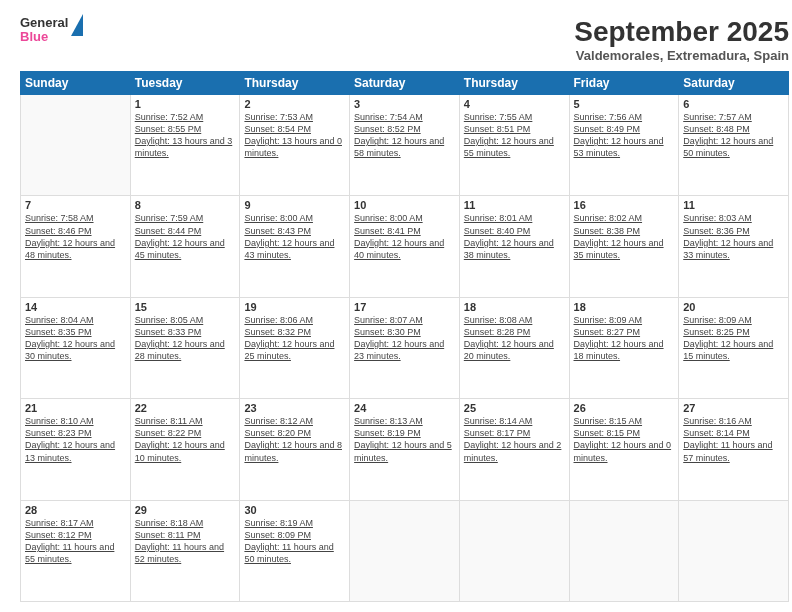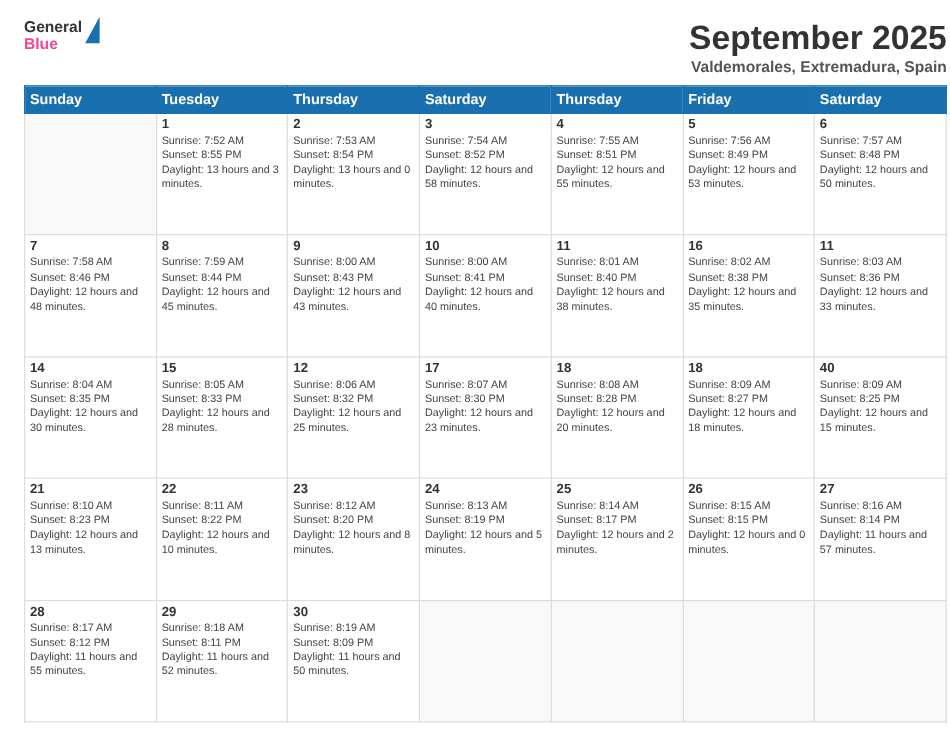"Sunrise: 7:52 AM" .cell-info { text-decoration: none -> underline }
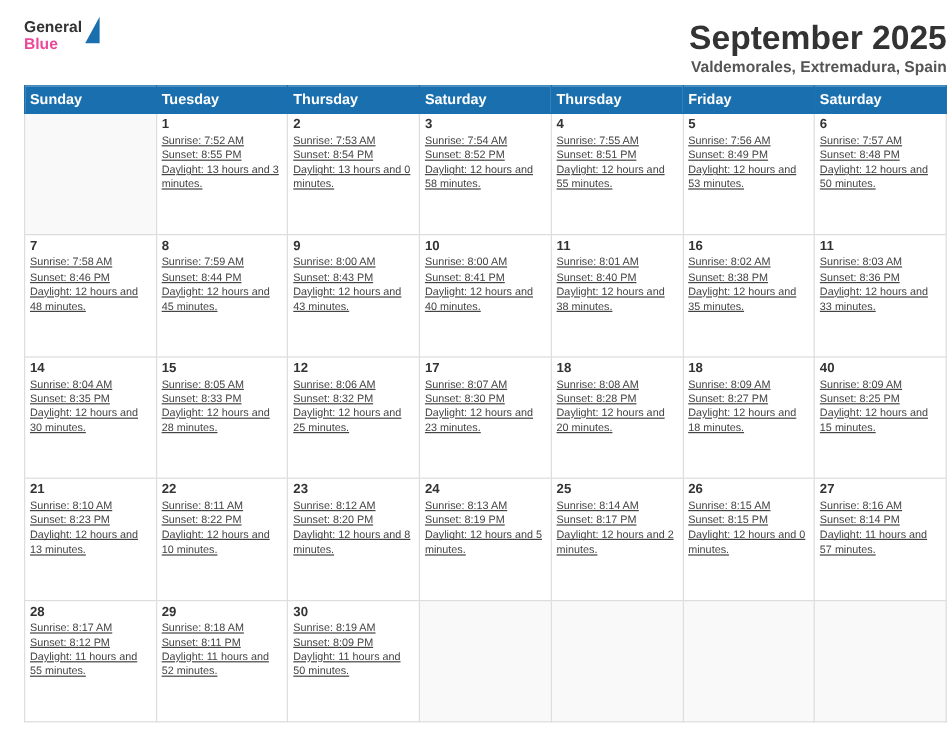"12" span.day-num { text: 12 -> 19 }
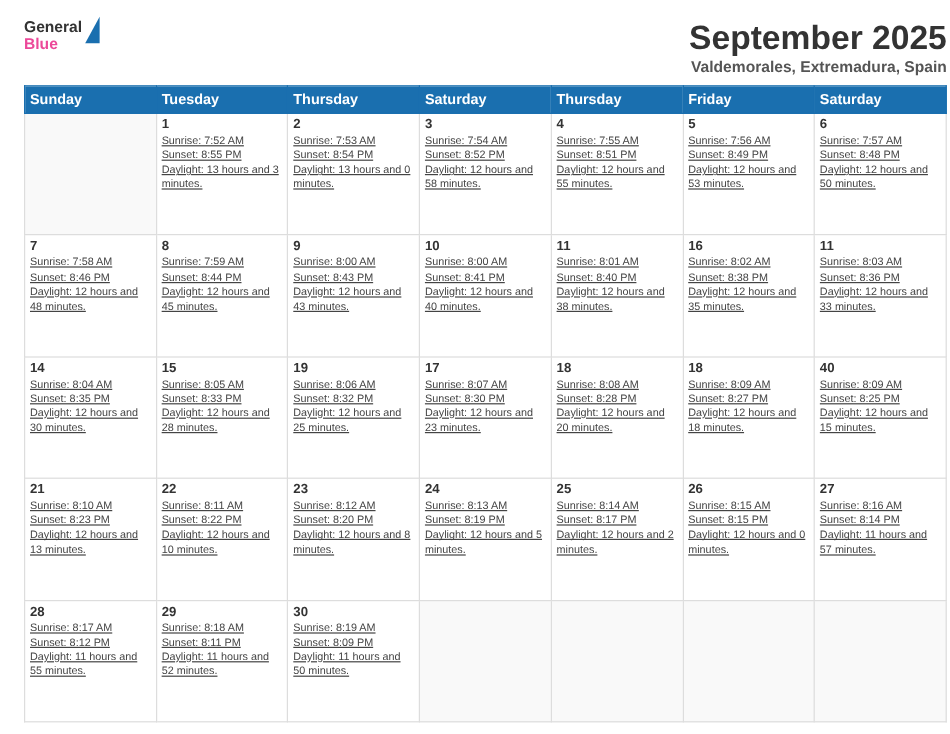"40" span.day-num { text: 40 -> 20 }
